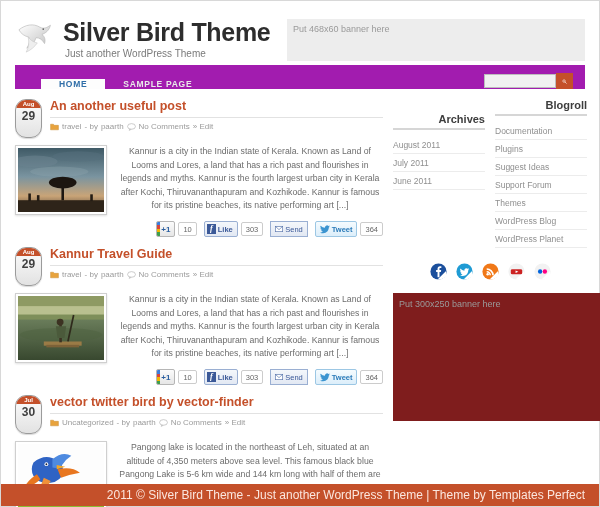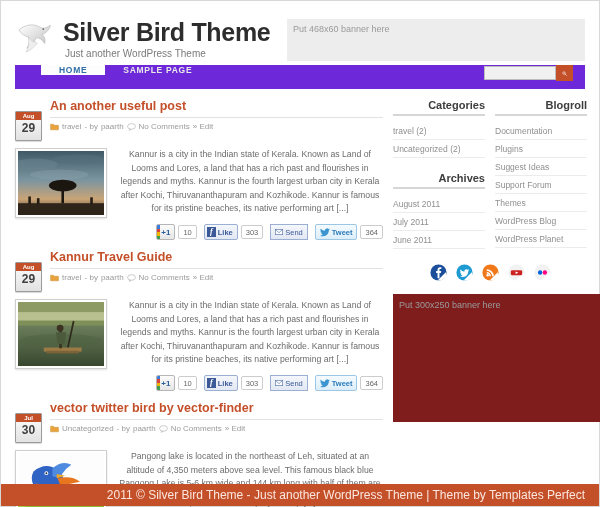"HOME" .navbar { align-items: flex-start -> flex-end; background: #6d28d9 -> #a21caf }
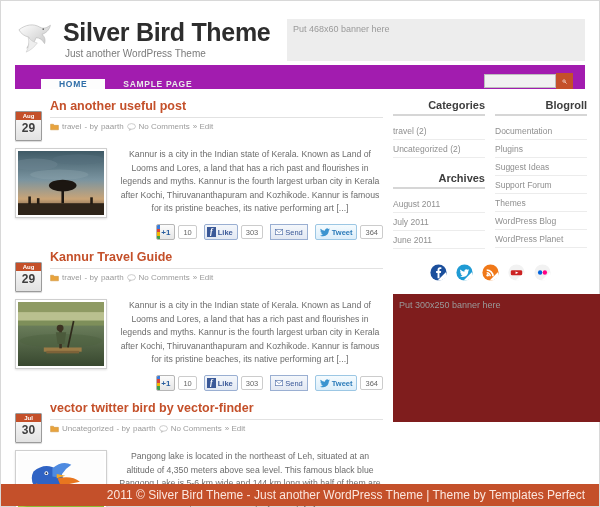"Categories" div.widget { html: <div> <div>Categories</div> <ul> <li>travel (2)</li> <li>Uncategorized (2)</li> </ul> </div> -> none }
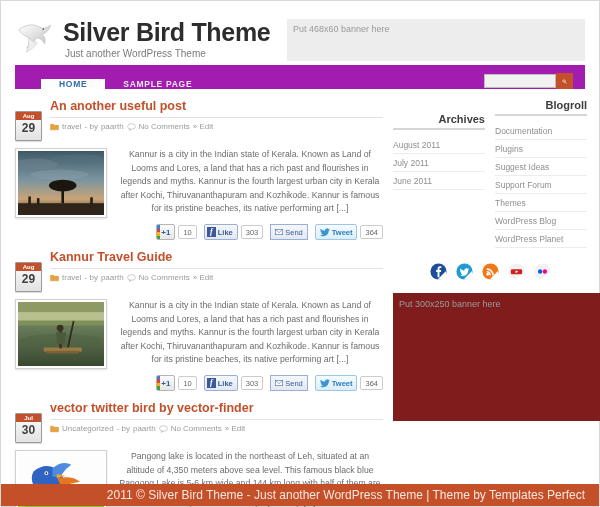"29" .datebox { border-radius: 1px -> 11px; height: 30px -> 39px; margin-top: 12px -> none }
